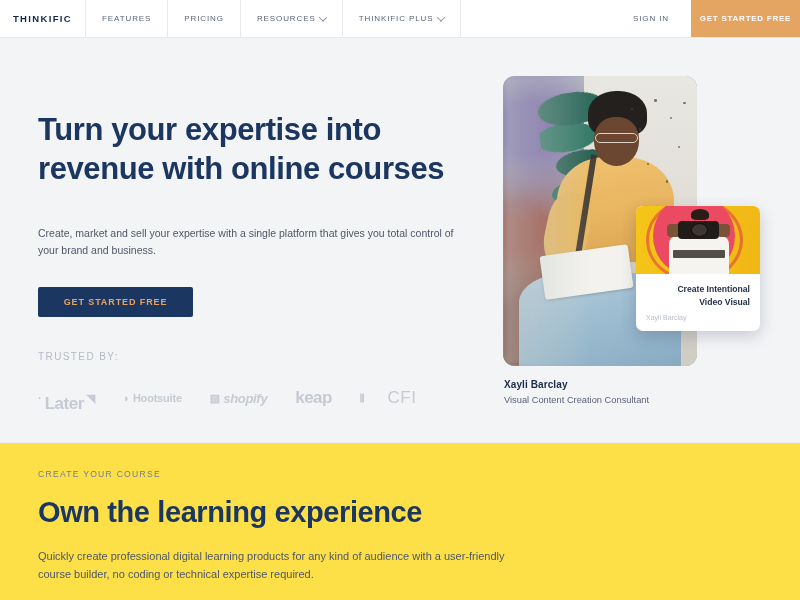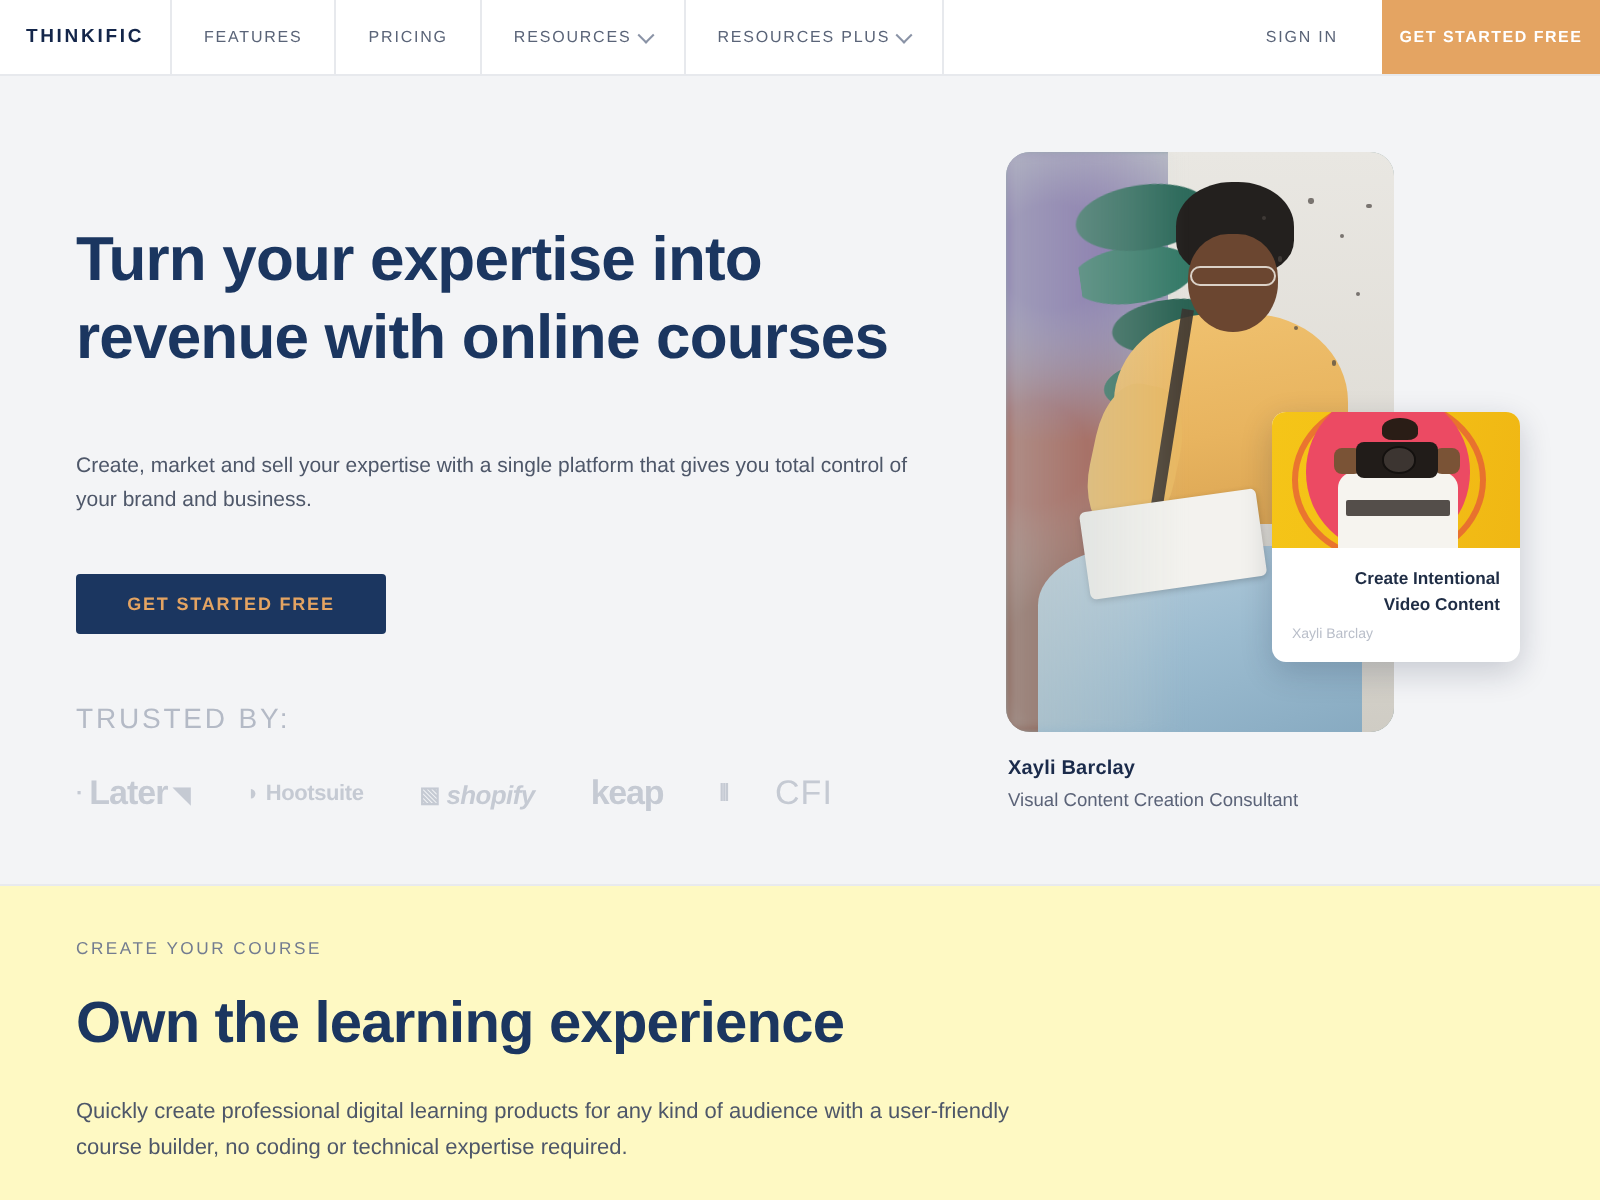"RESOURCES PLUS" span { text: RESOURCES -> THINKIFIC }
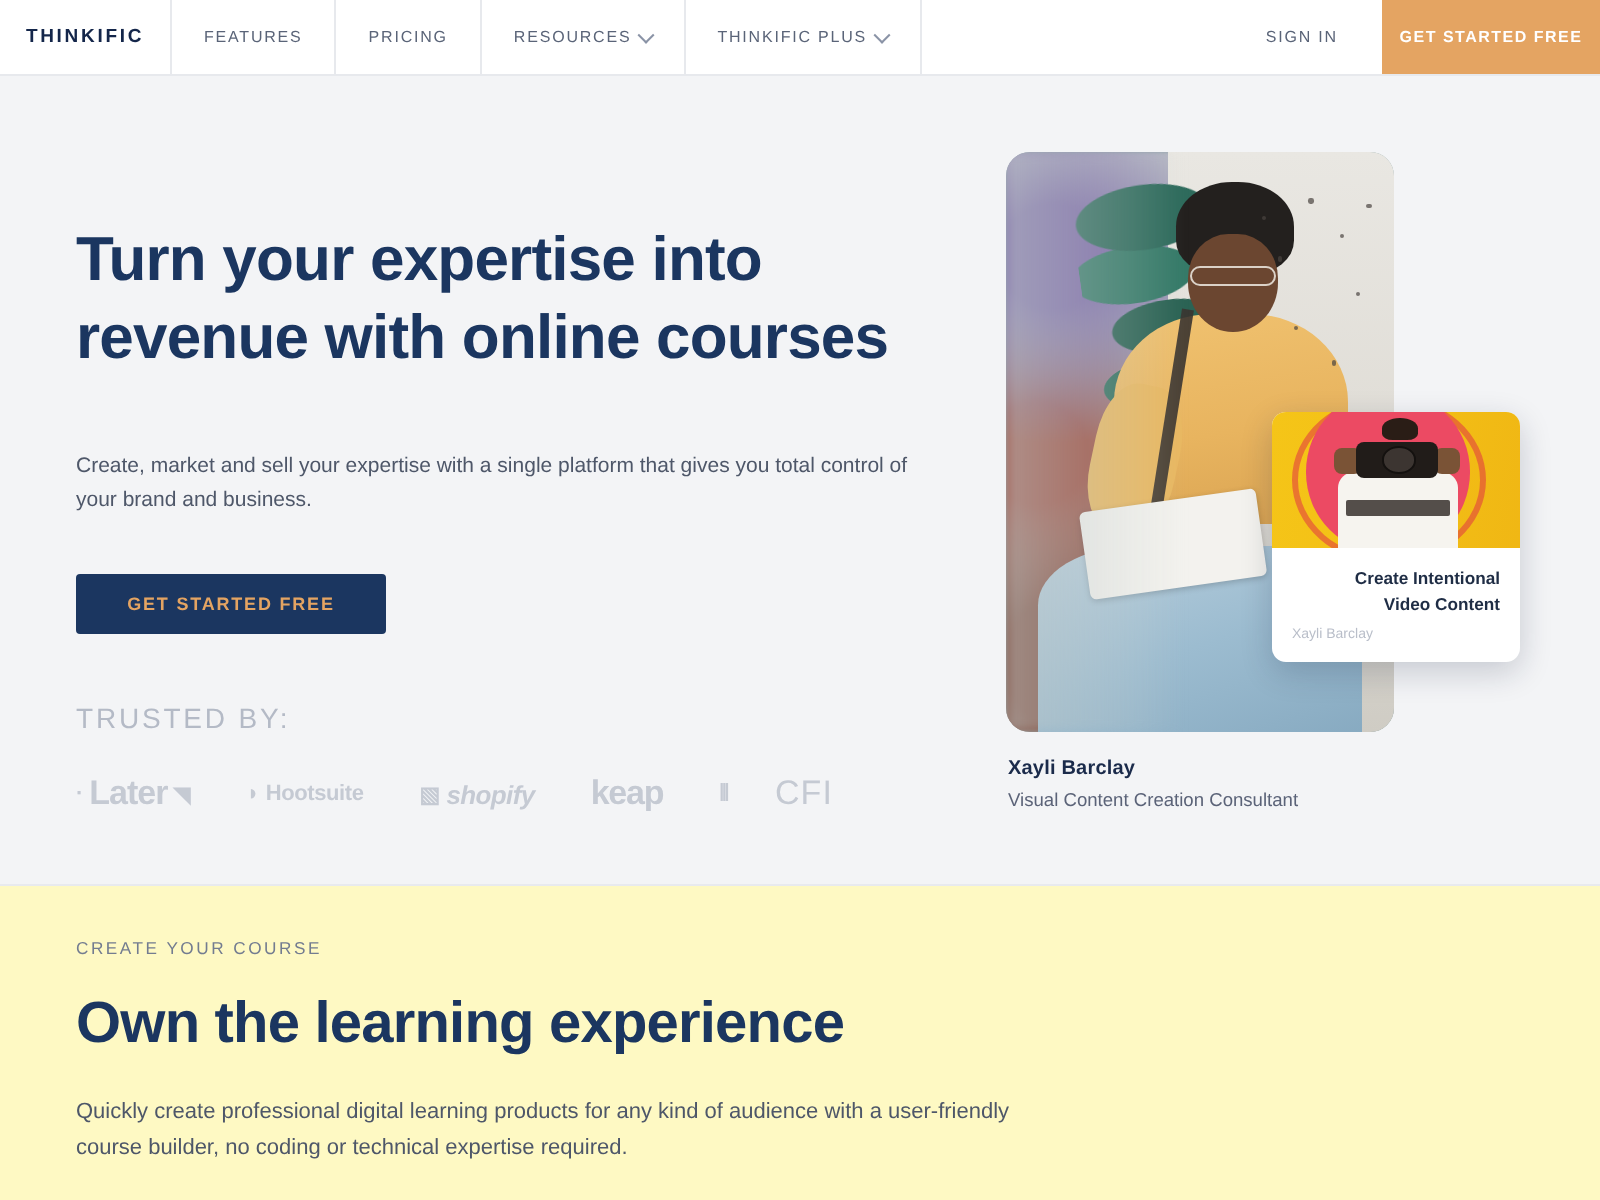"Video Content" div.course-title { text: Content -> Visual }
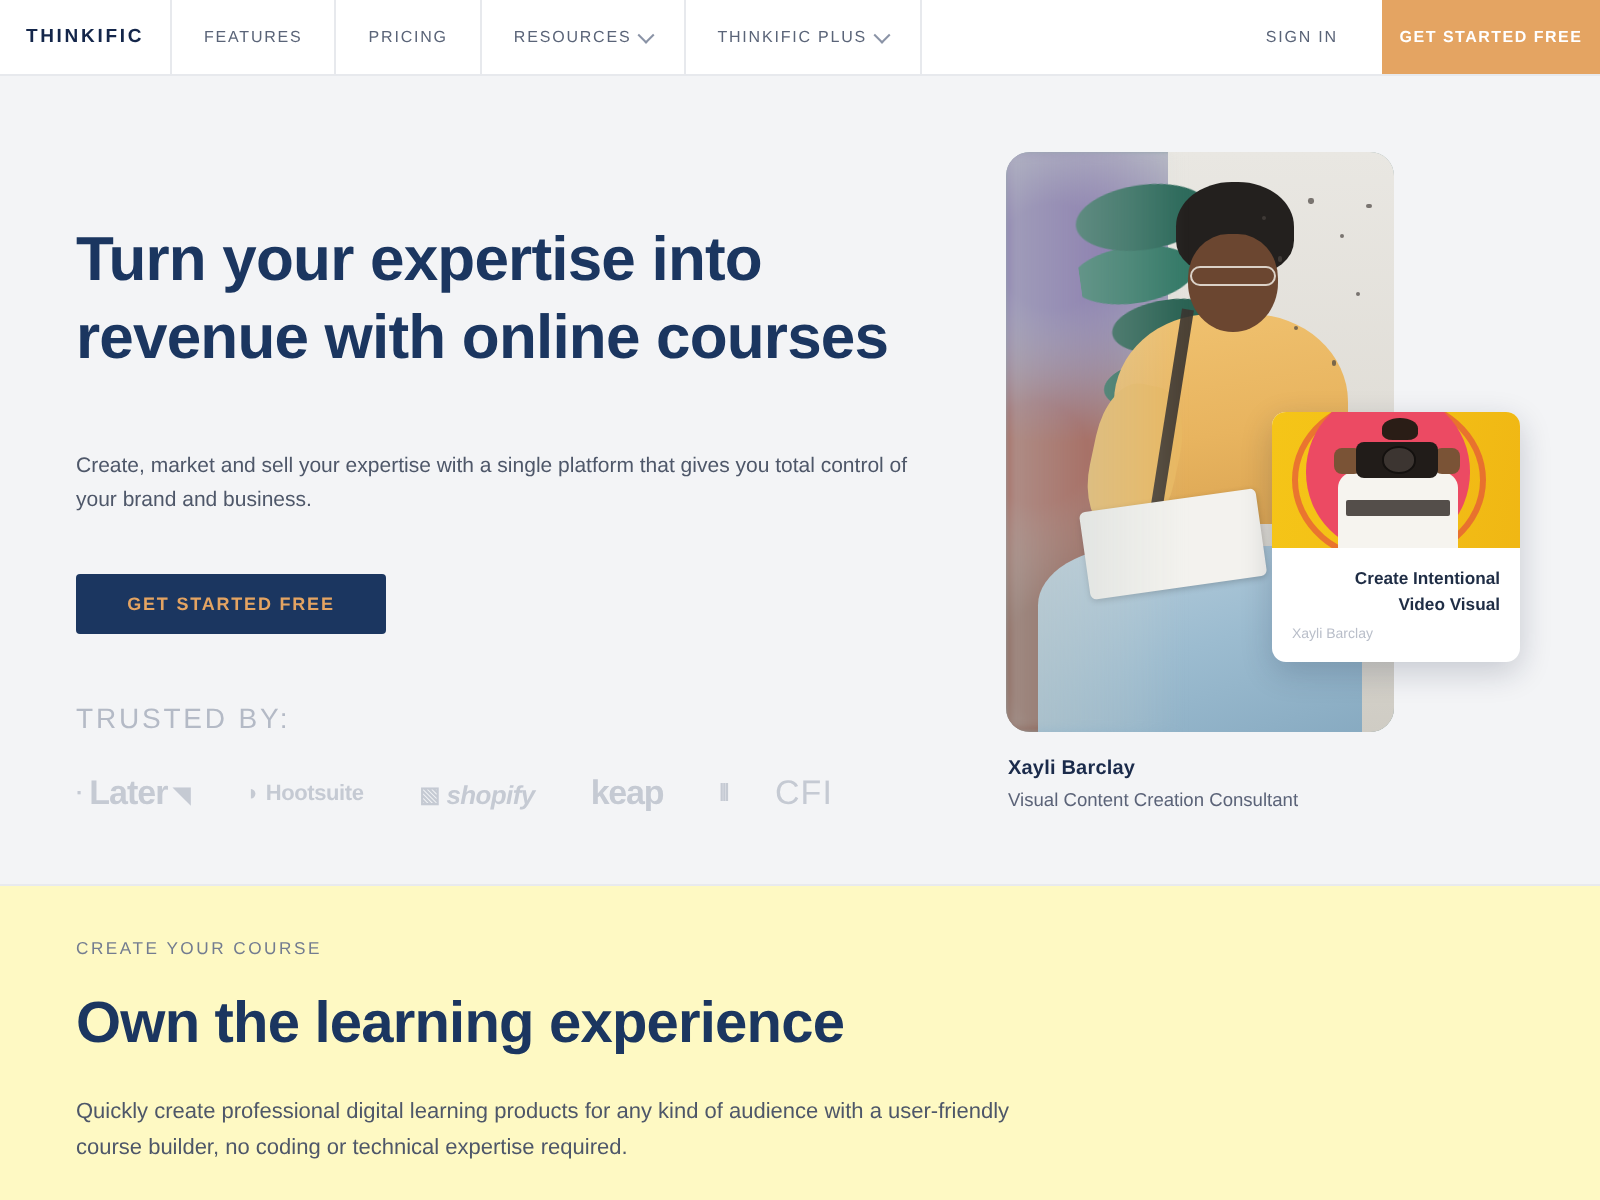"TRUSTED BY:" .trusted-label { font-size: 14px -> 10px }
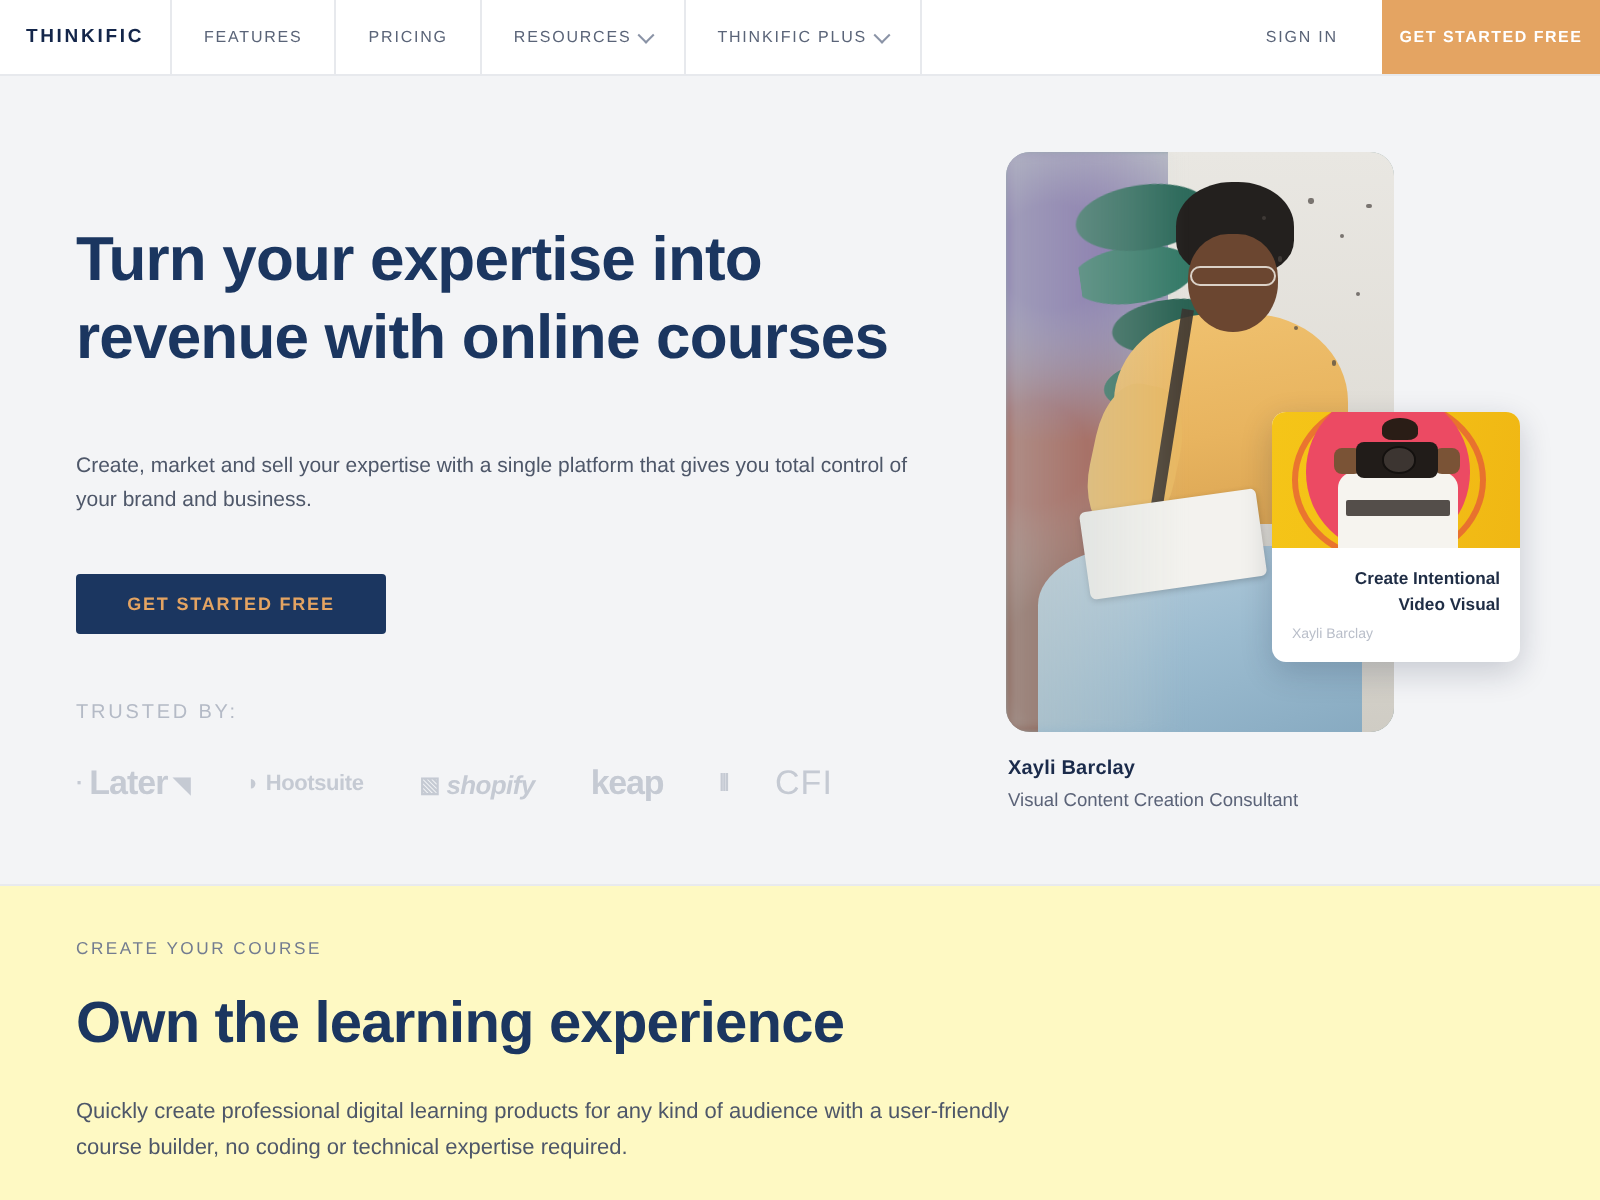"Later" .logo-later { margin-top: none -> 12px }
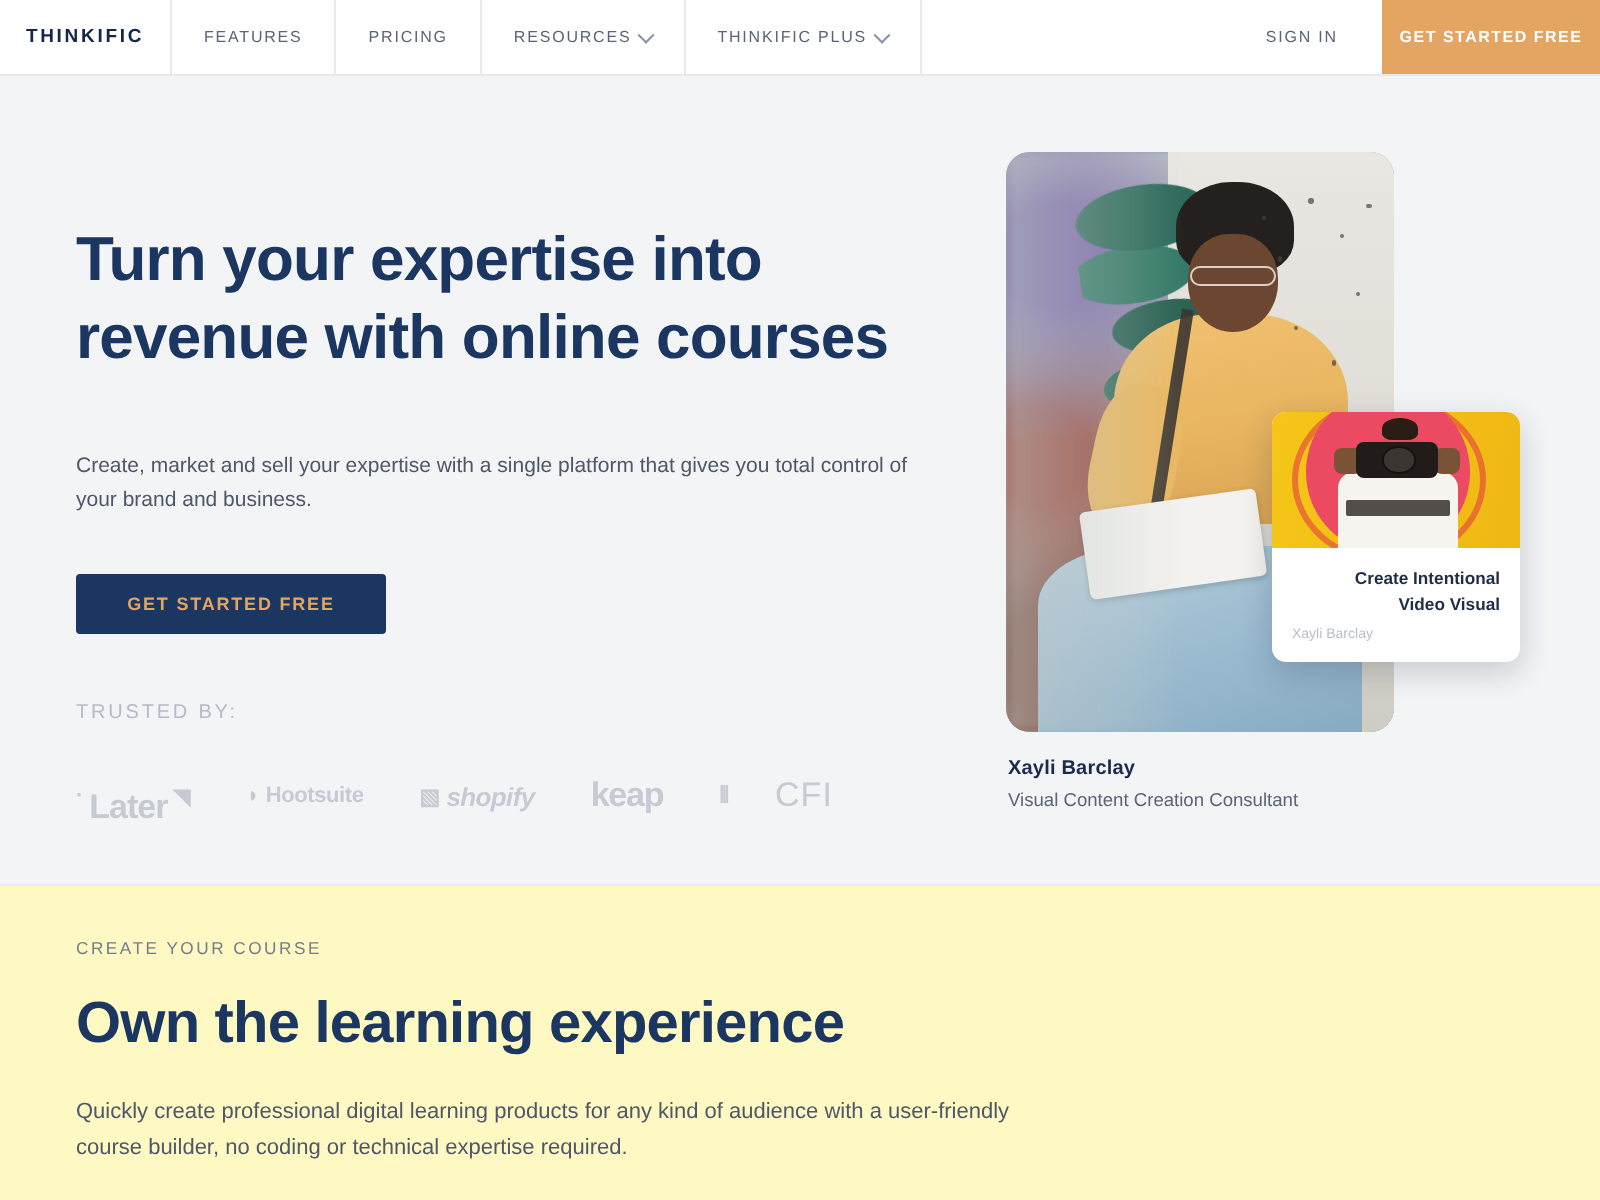"CREATE YOUR COURSE" .section2 { background: #fef9c3 -> #fde047 }
